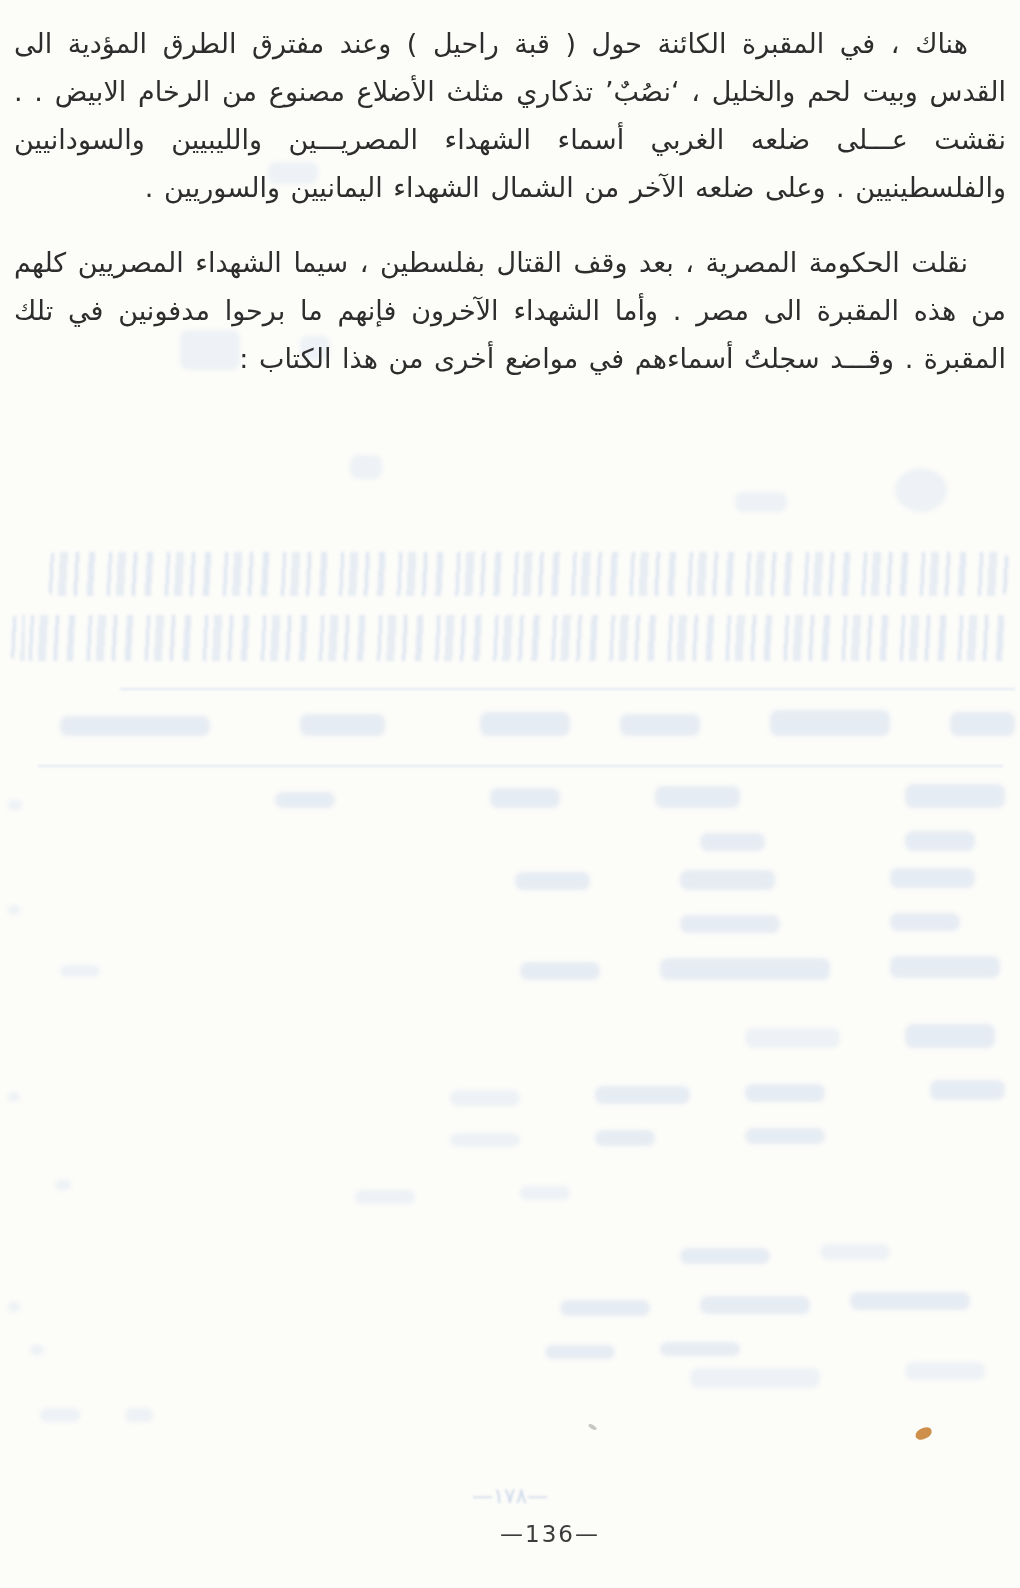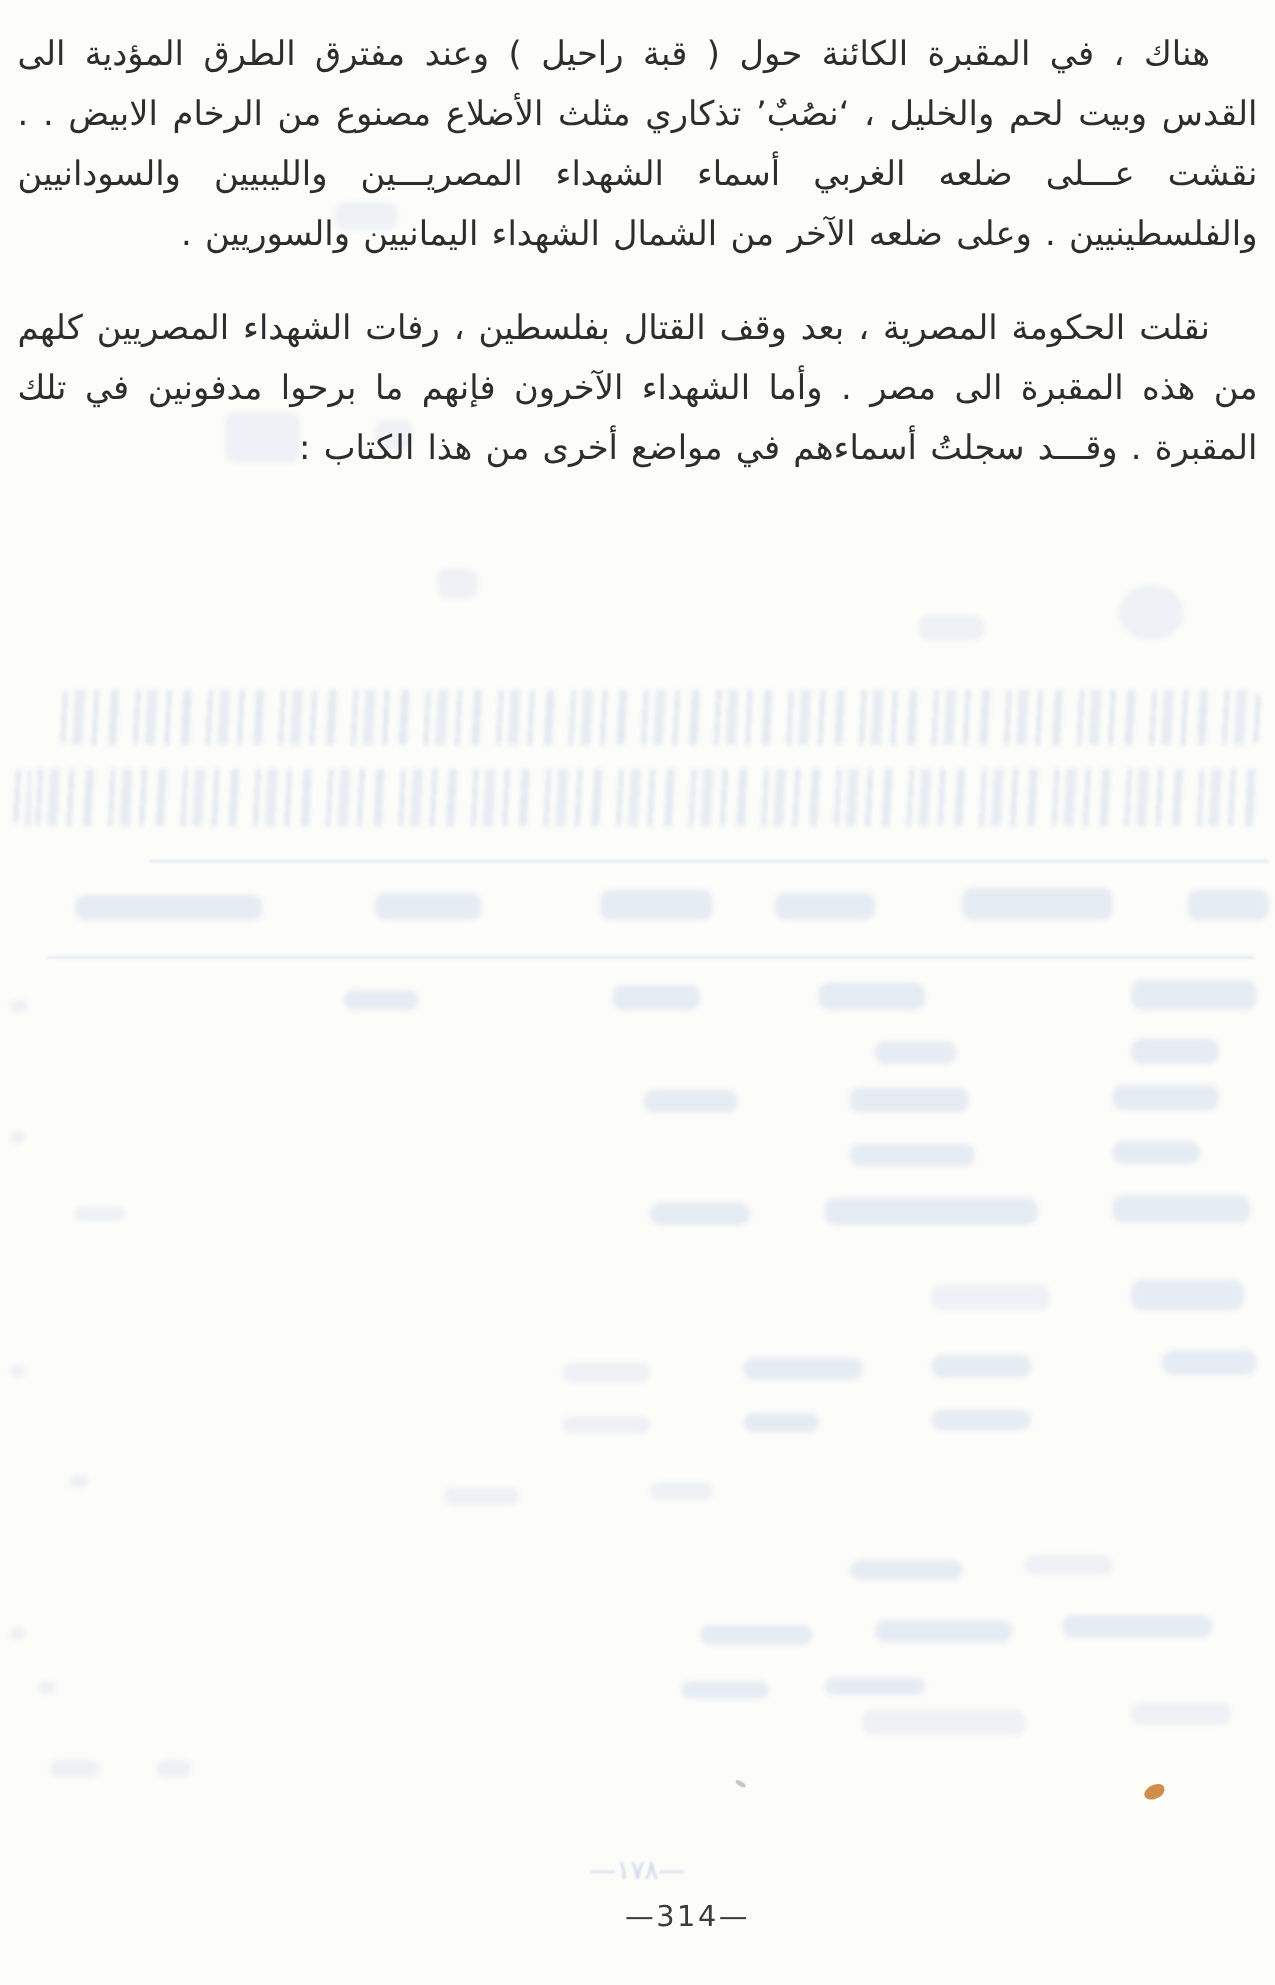"نقلت الحكومة المصرية ، بعد" p { text: رفات -> سيما }
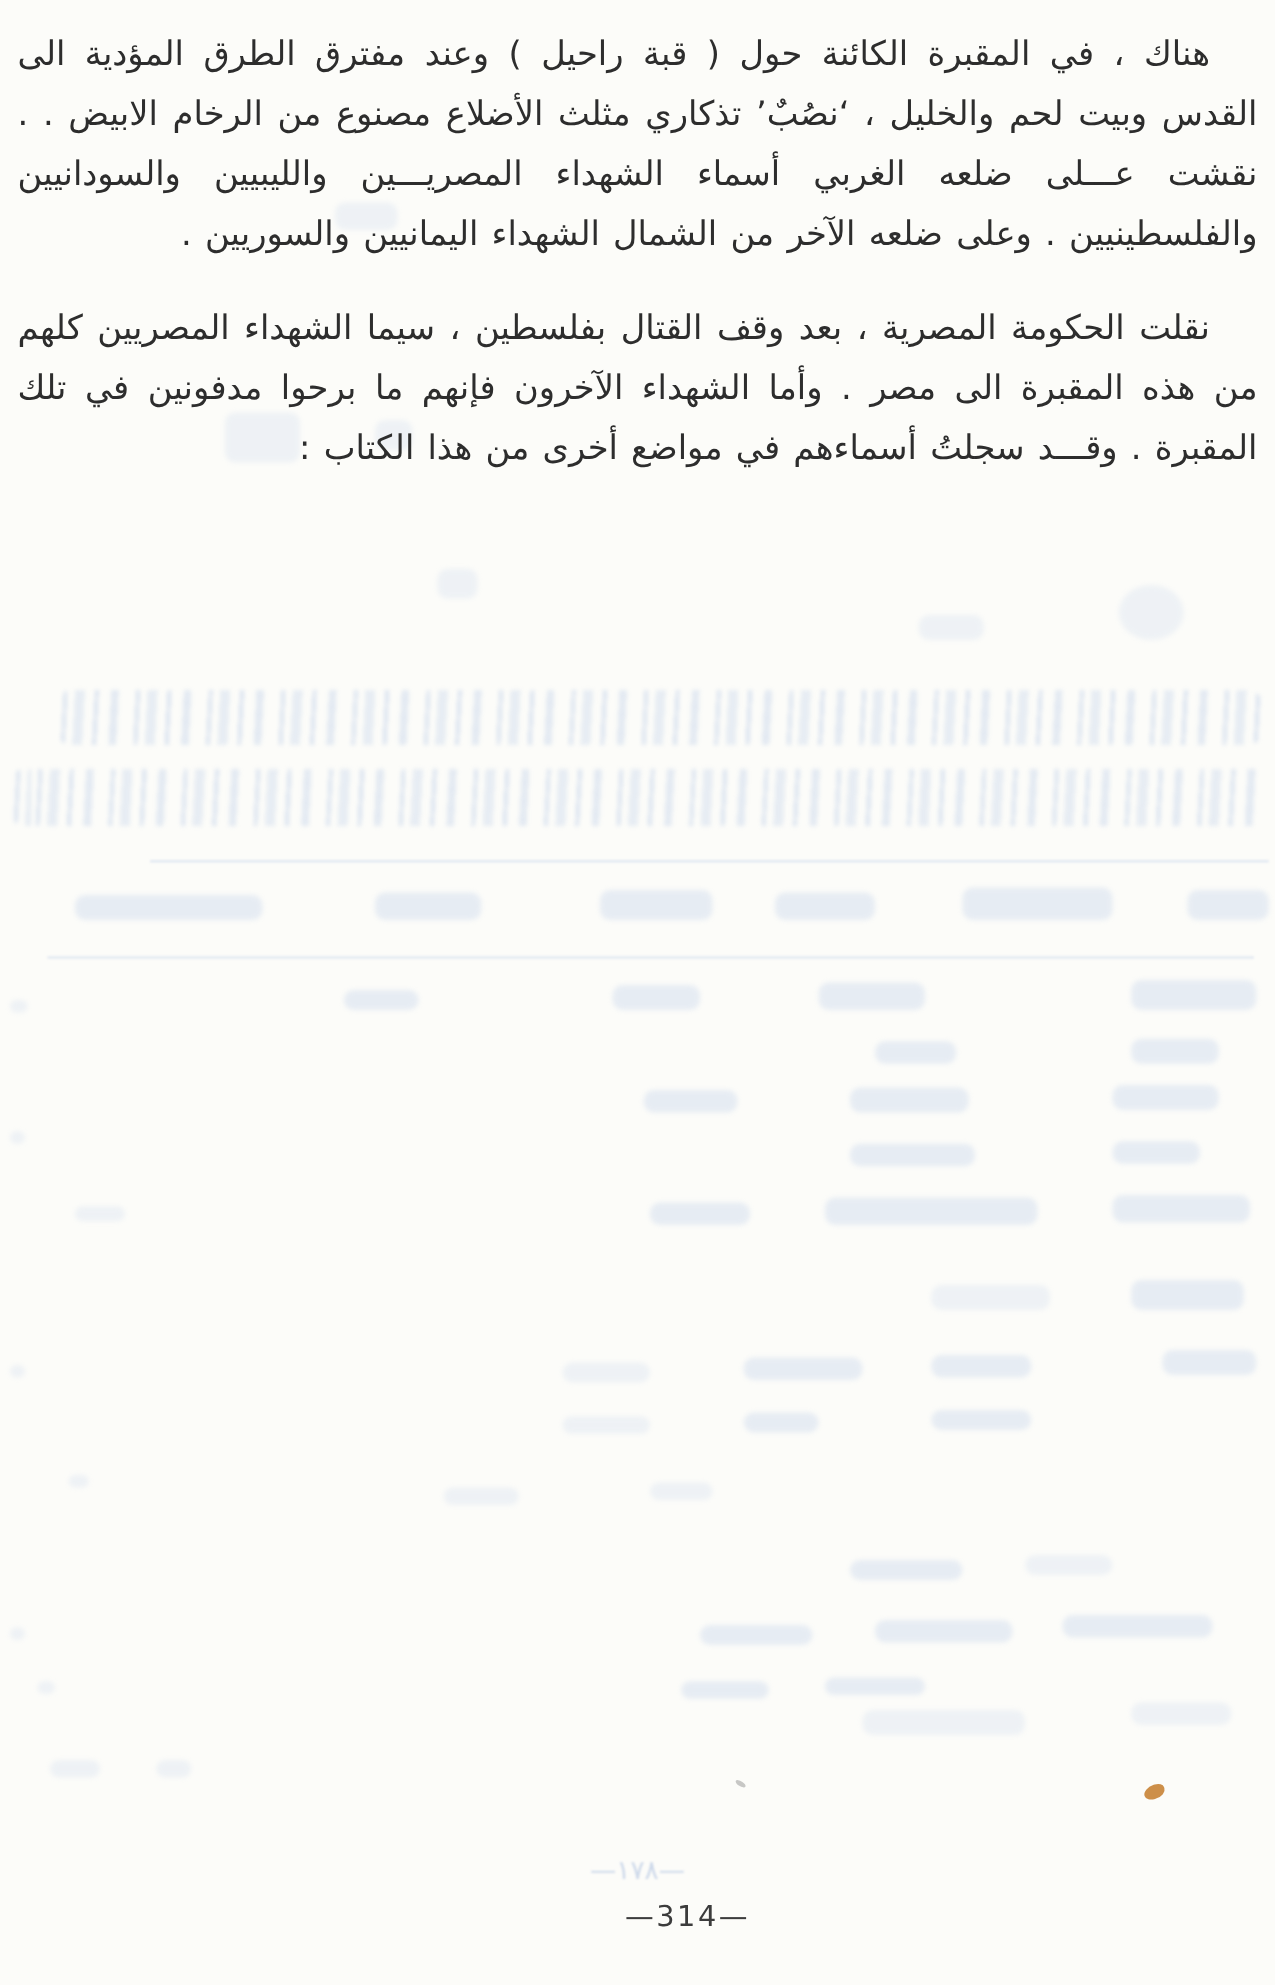"—314—" div.page-number { text: 314 -> 136 }
